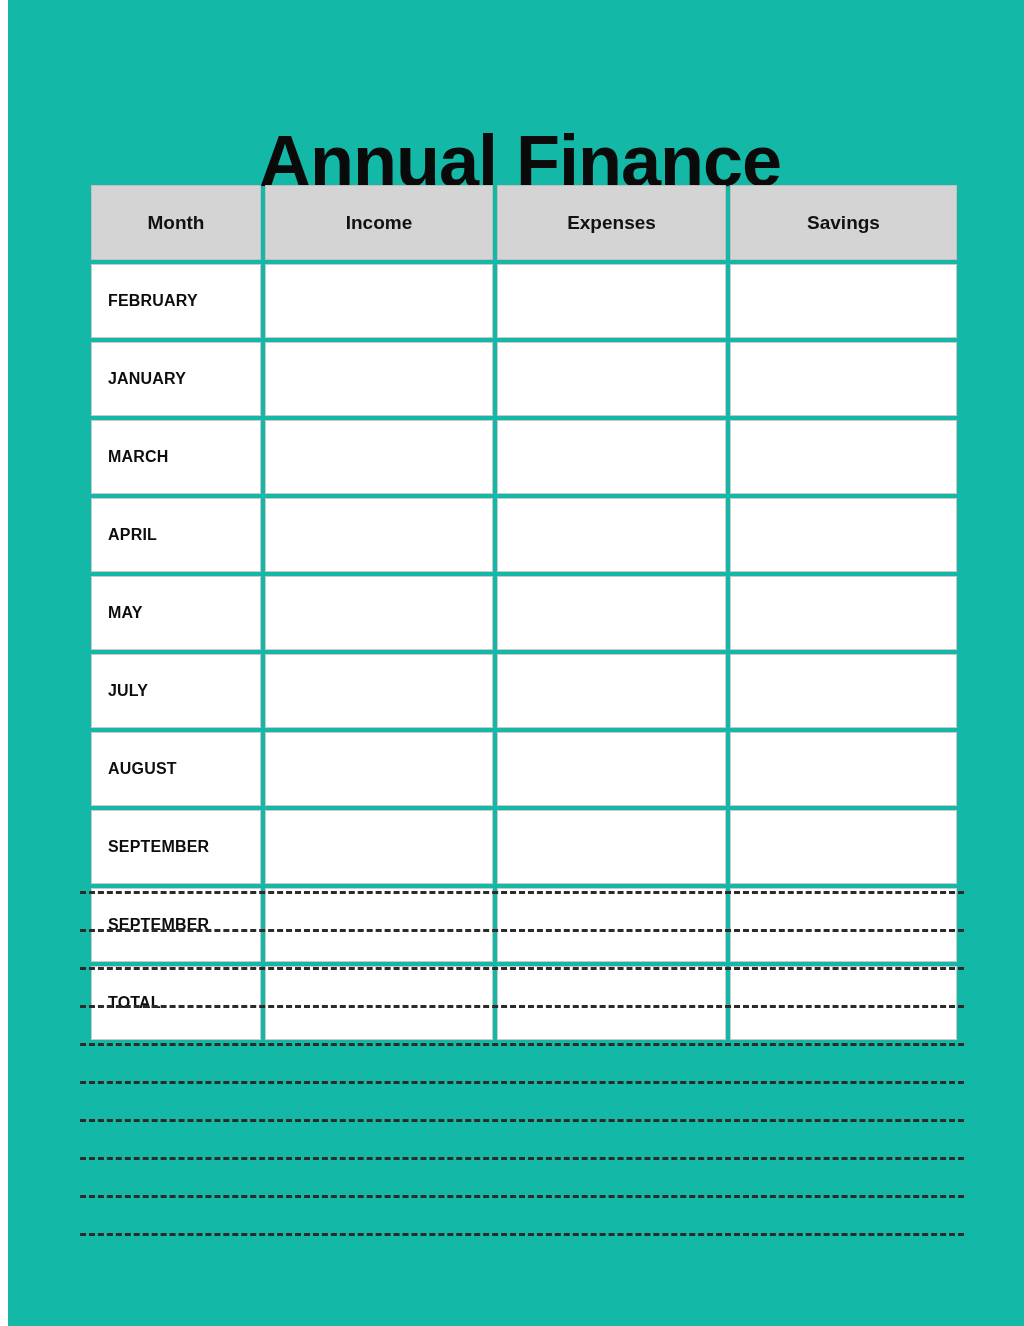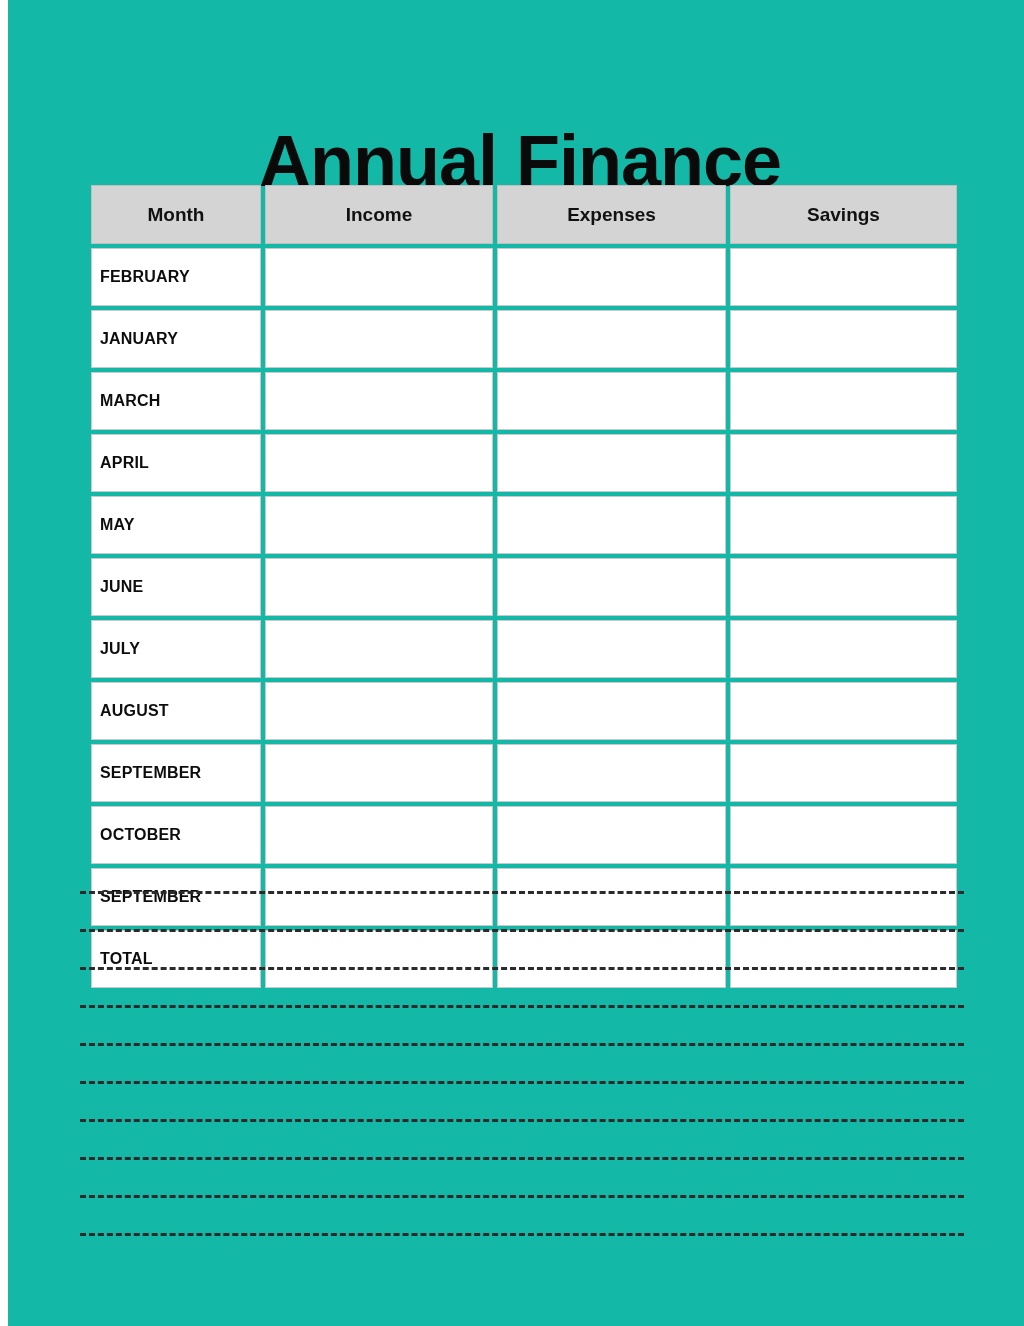"Month" table.finance th, table.finance td { padding: 8px -> 16px }
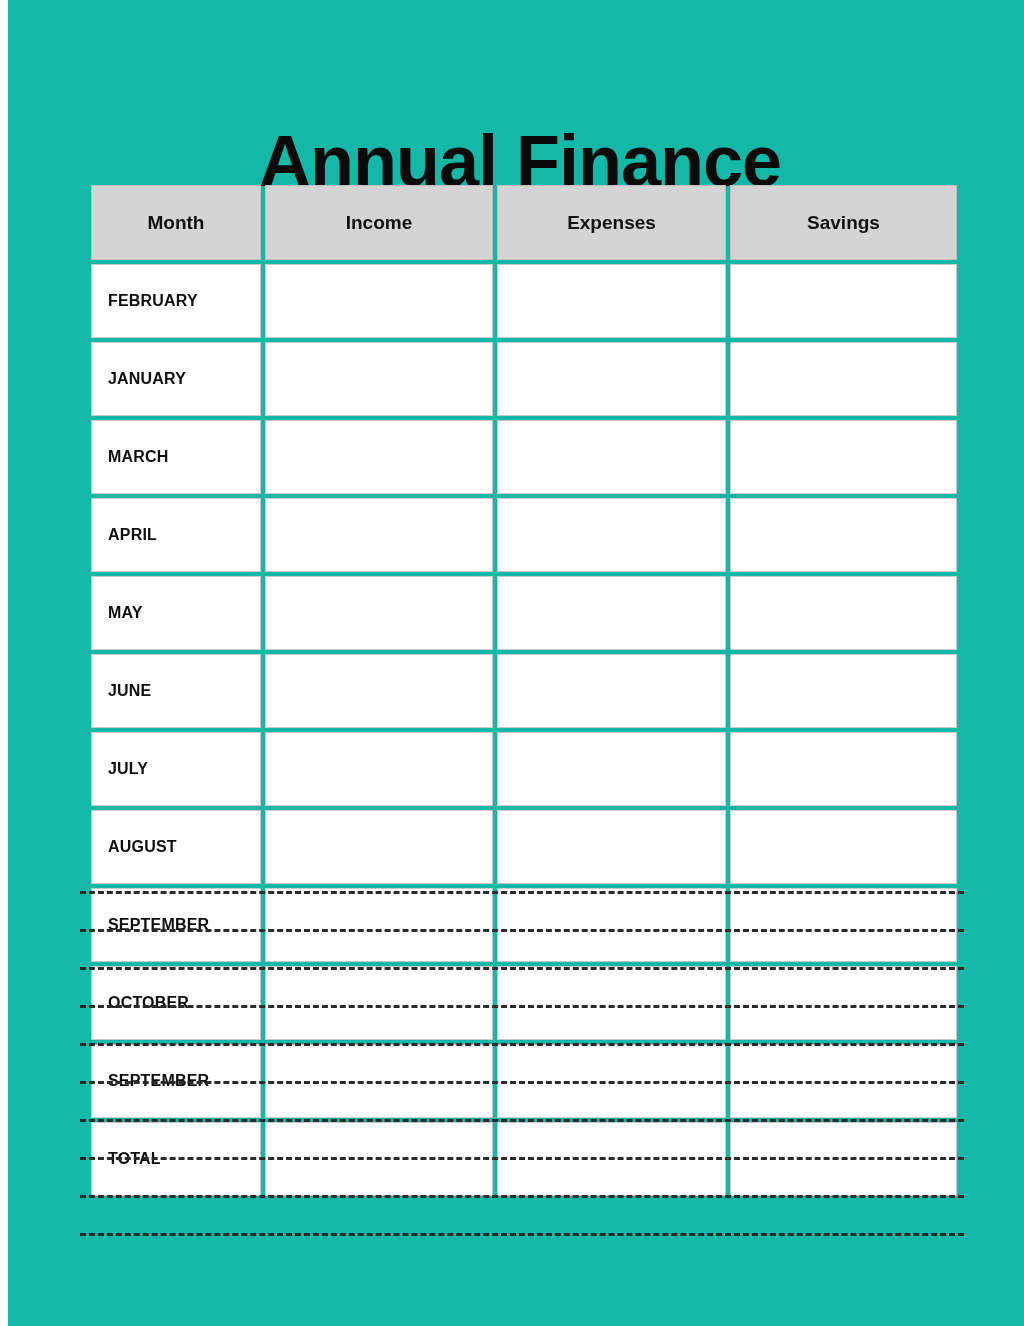"JUNE" tr { html: <tr> <td>JUNE</td> <td></td> <td></td> <td></td> </tr> -> none }
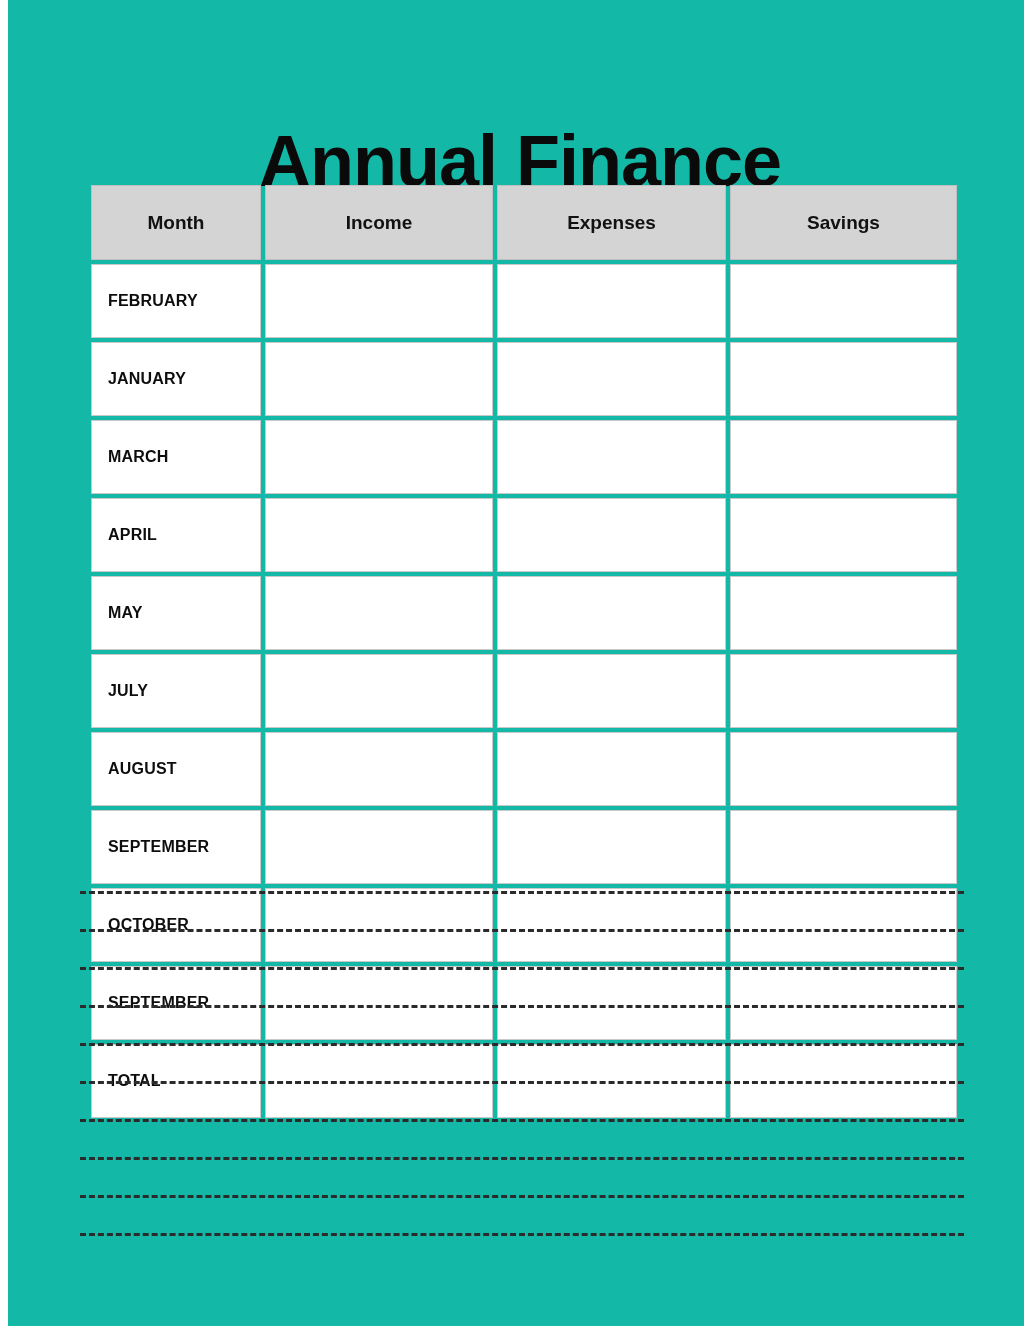"OCTOBER" tr { html: <tr> <td>OCTOBER</td> <td></td> <td></td> <td></td> </tr> -> none }
